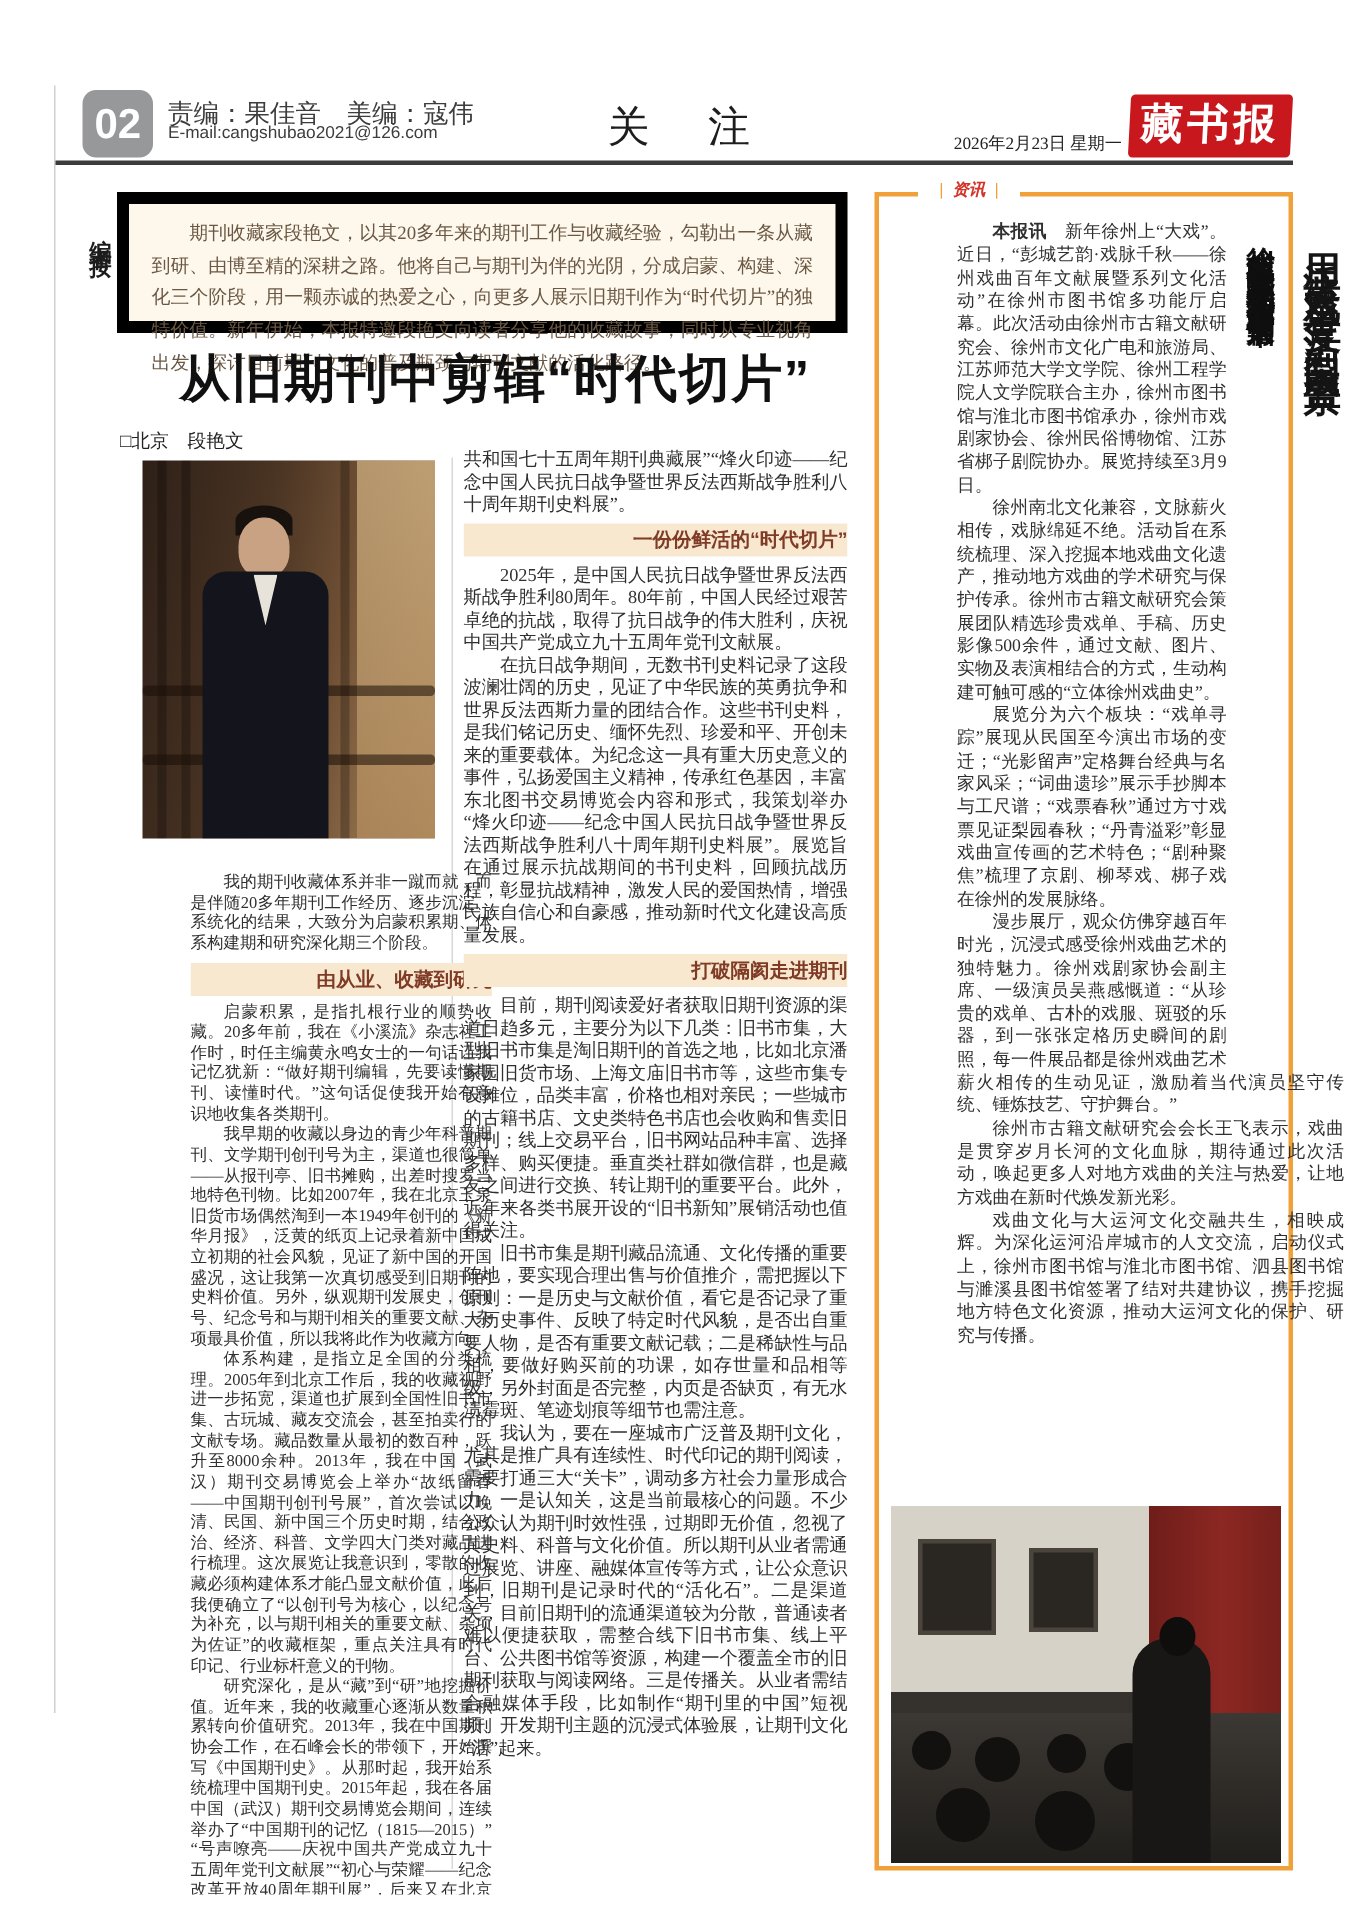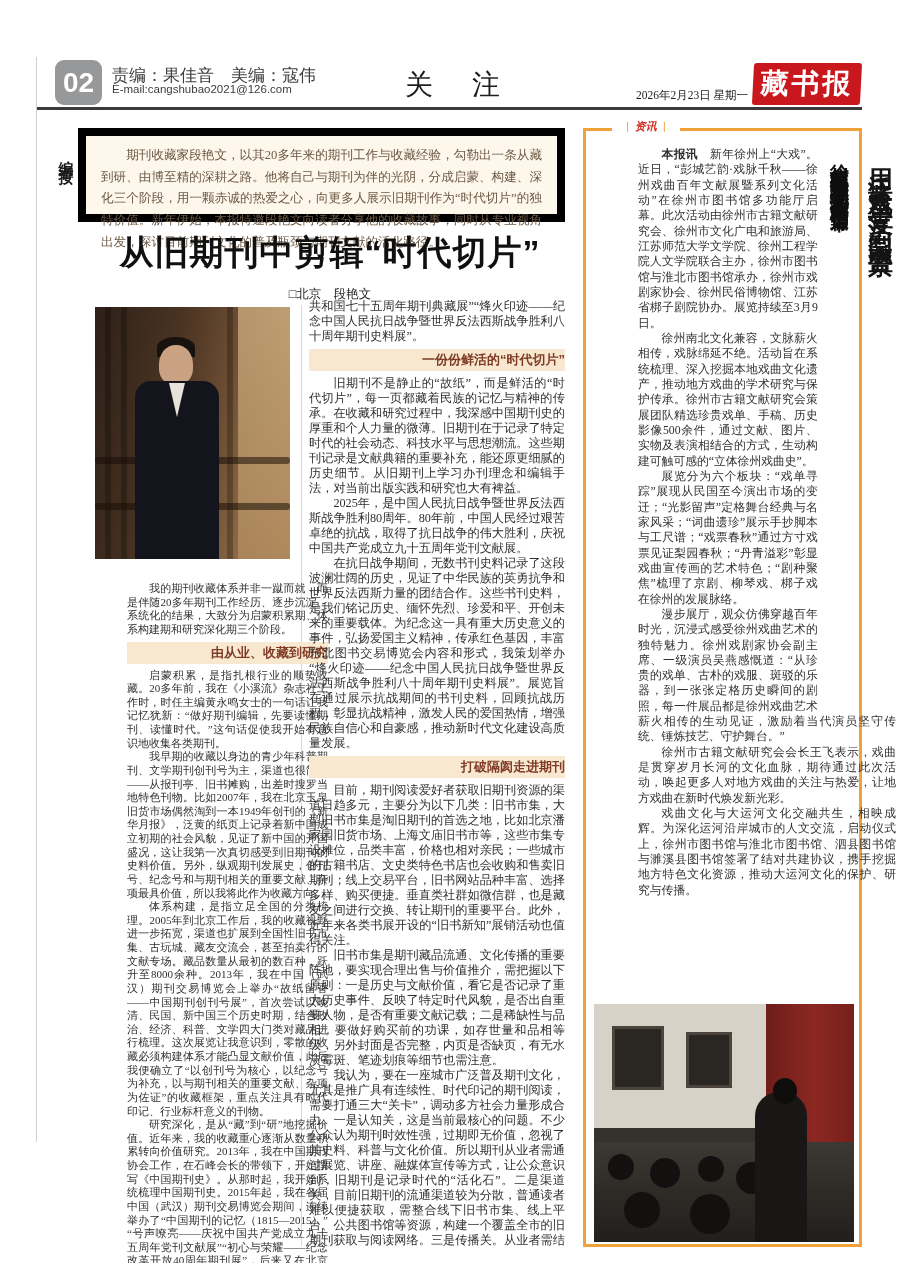"□北京 段艳文" .art-byline { text-align: center -> none }
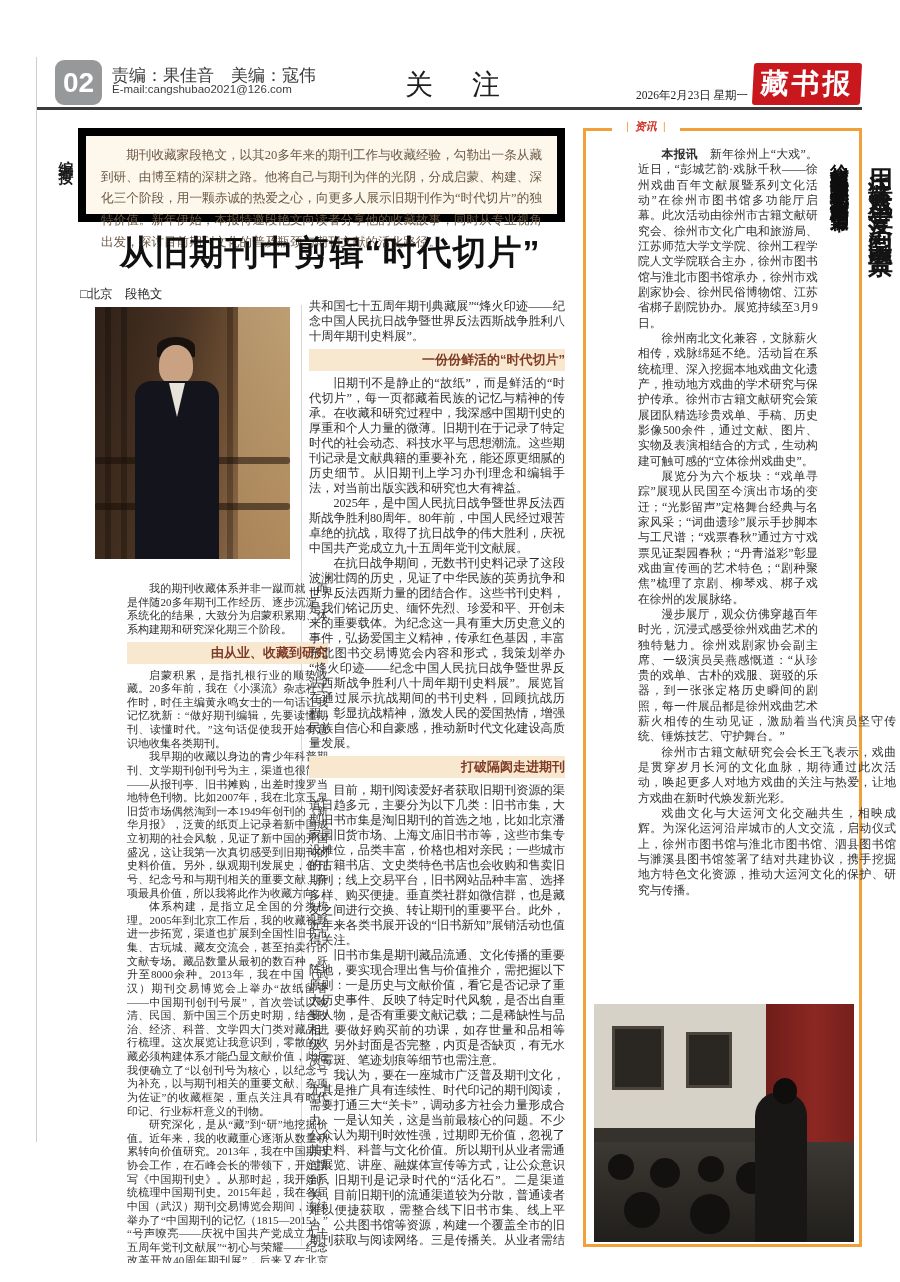"旧期刊不是静止的“故纸”，而是鲜活的“时代切片”，每一页都藏着民族的记忆与精神的" p { html: <p>旧期刊不是静止的“故纸”，而是鲜活的“时代切片”，每一页都藏着民族的记忆与精神的传承。在收藏和研究过程中，我深感中国期刊史的厚重和个人力量的微薄。旧期刊在于记录了特定时代的社会动态、科技水平与思想潮流。这些期刊记录是文献典籍的重要补充，能还原更细腻的历史细节。从旧期刊上学习办刊理念和编辑手法，对当前出版实践和研究也大有裨益。</p> -> none }
